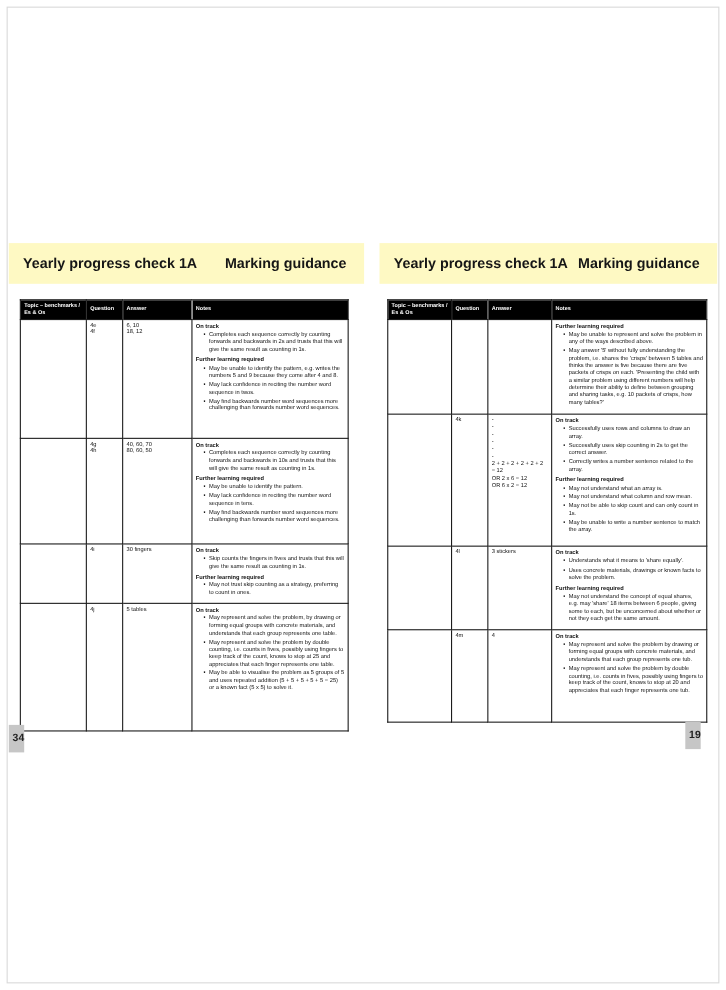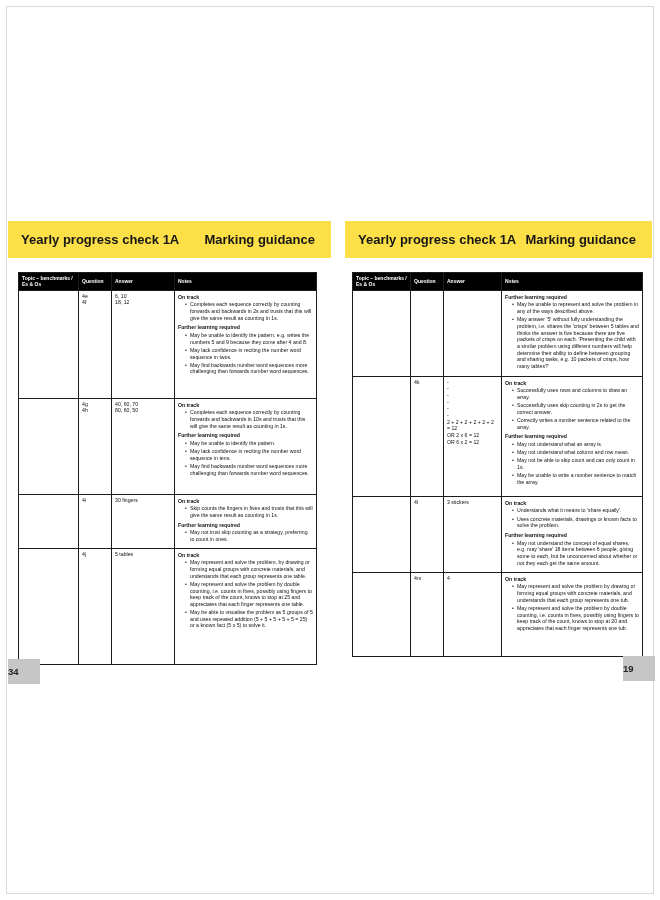"Yearly progress check 1A" .hbar { background: #fde047 -> #fef9c3 }
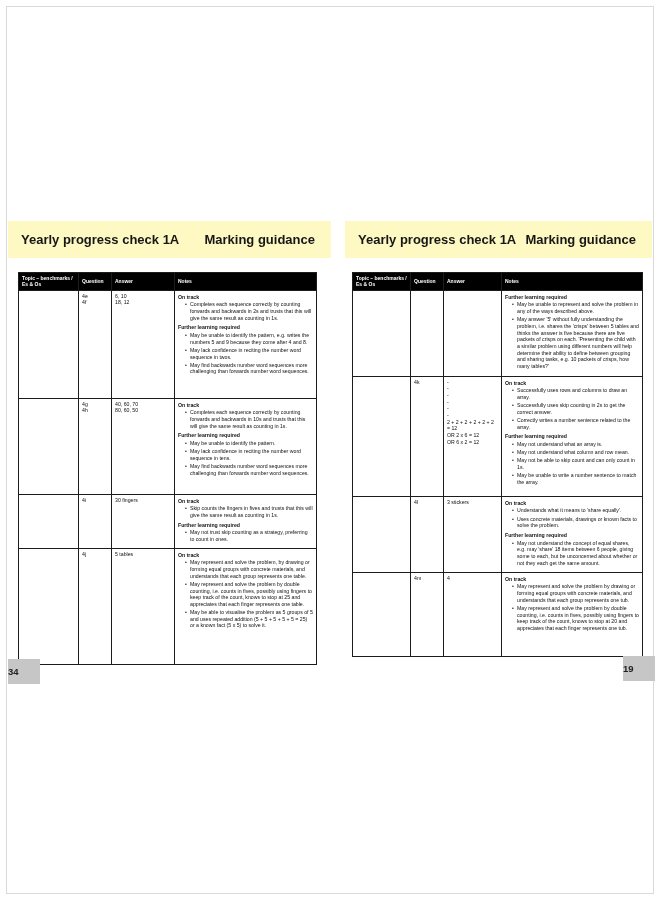"34" .ptab { text-align: left -> right; width: 32px -> 14px }
